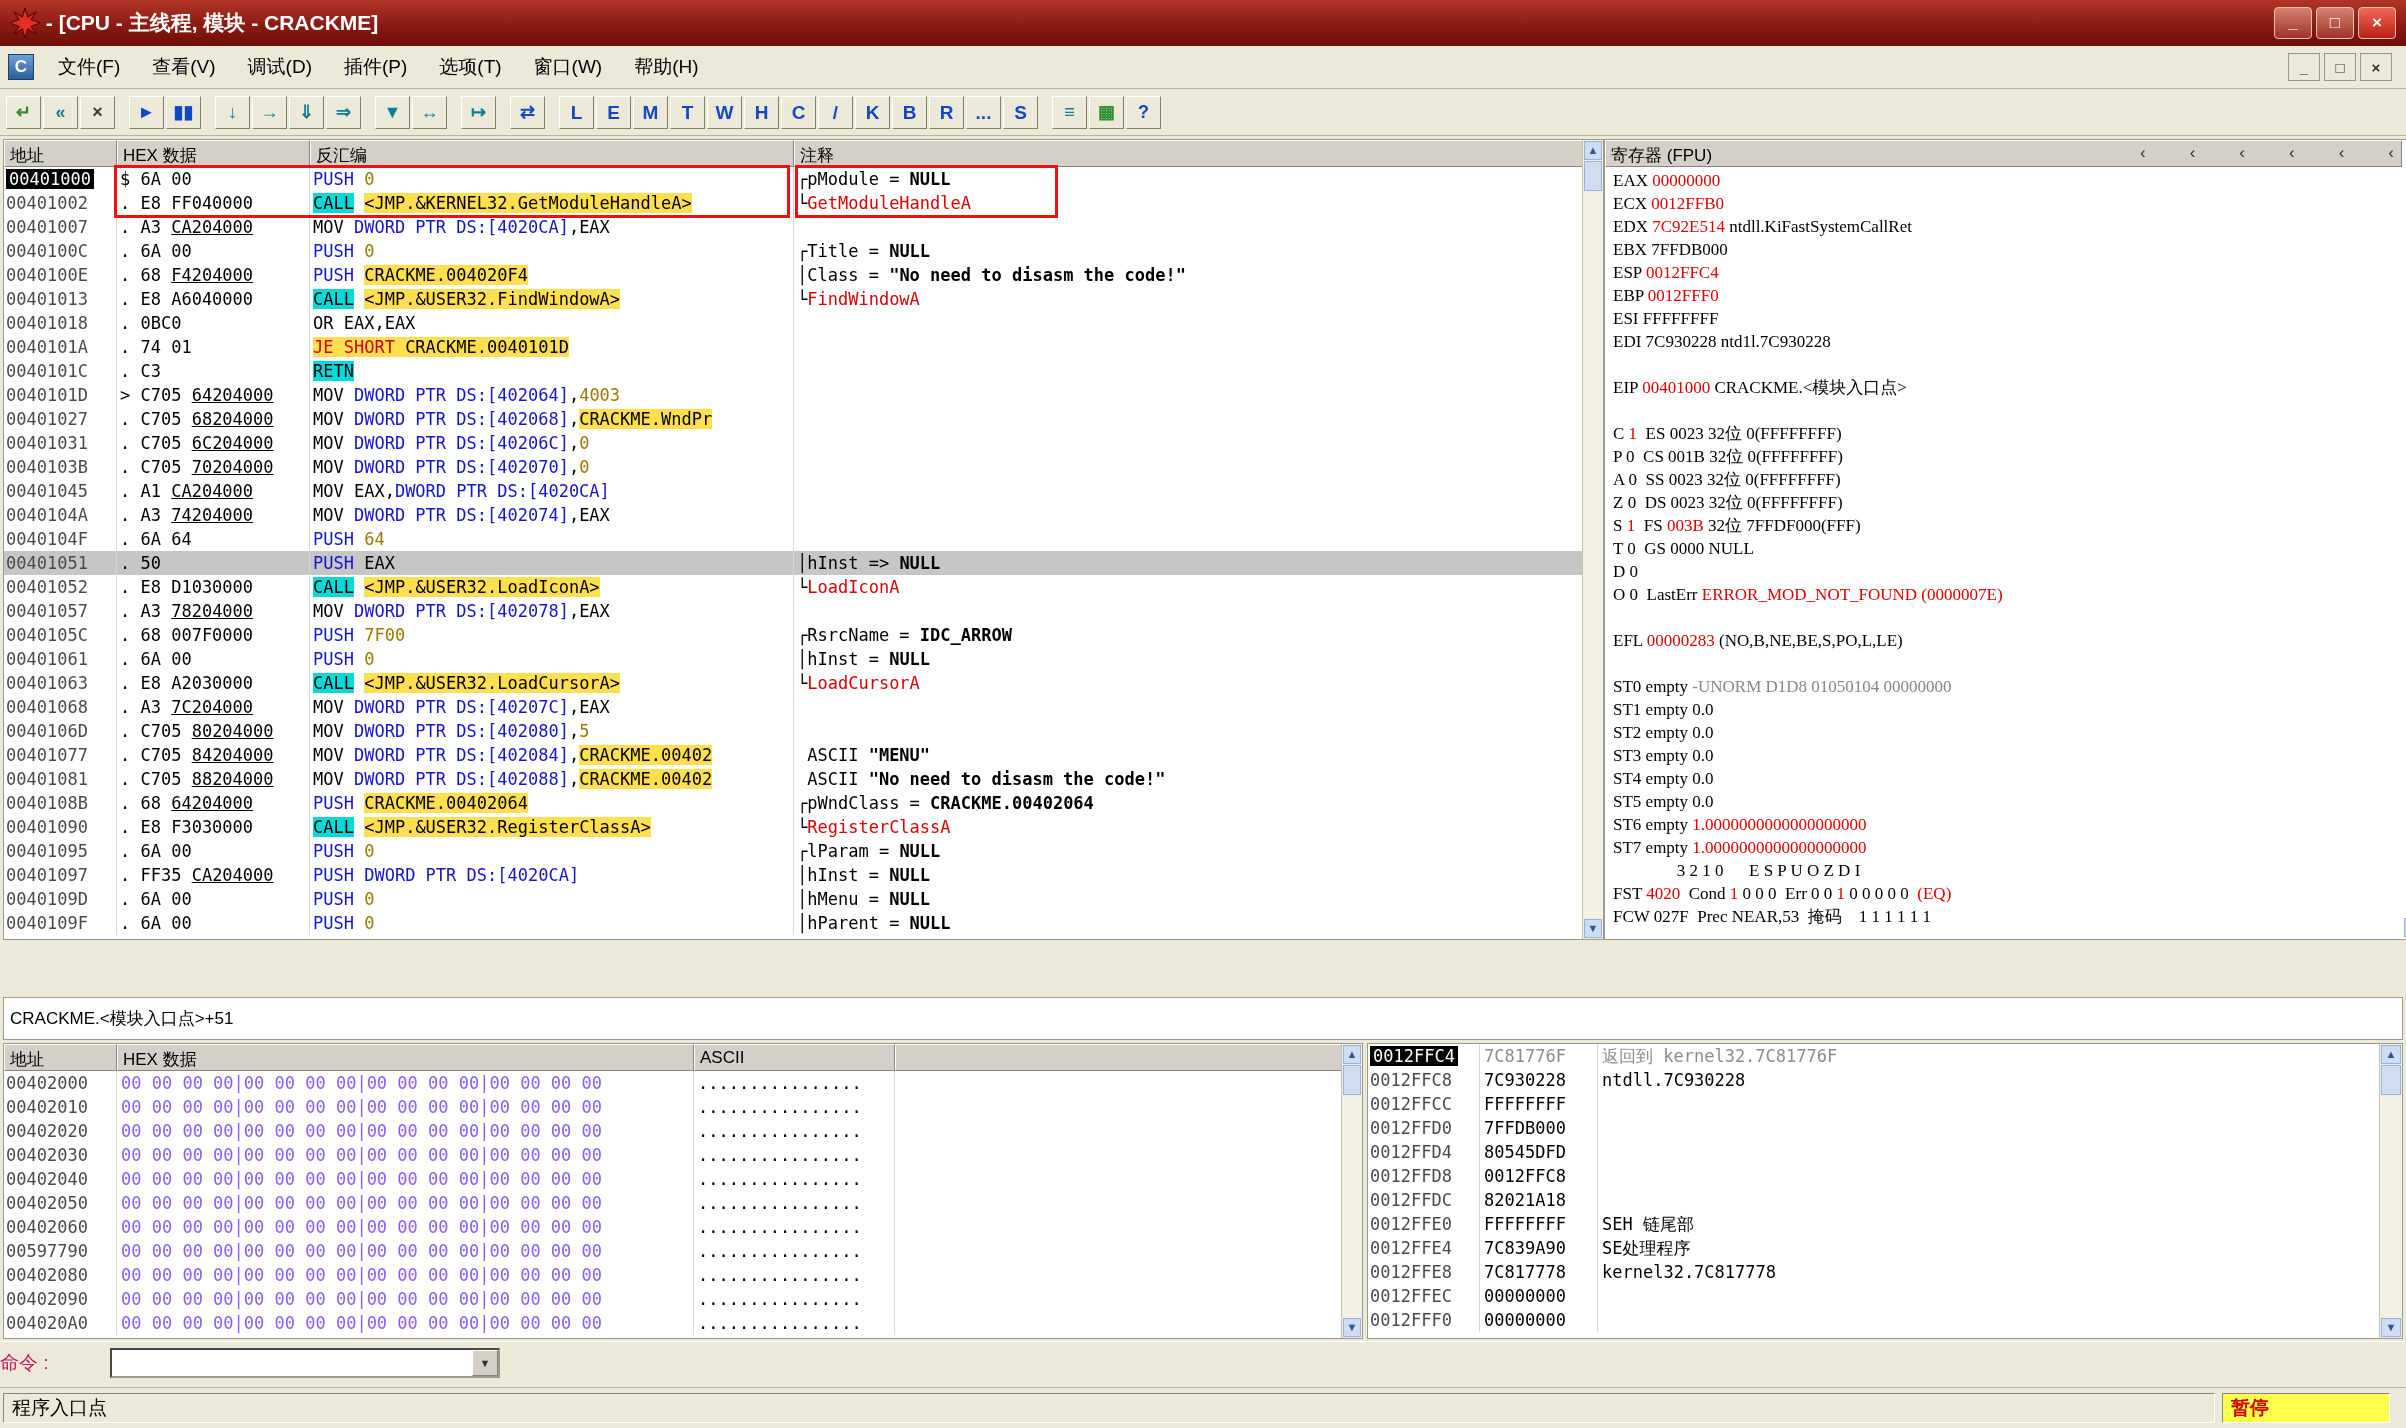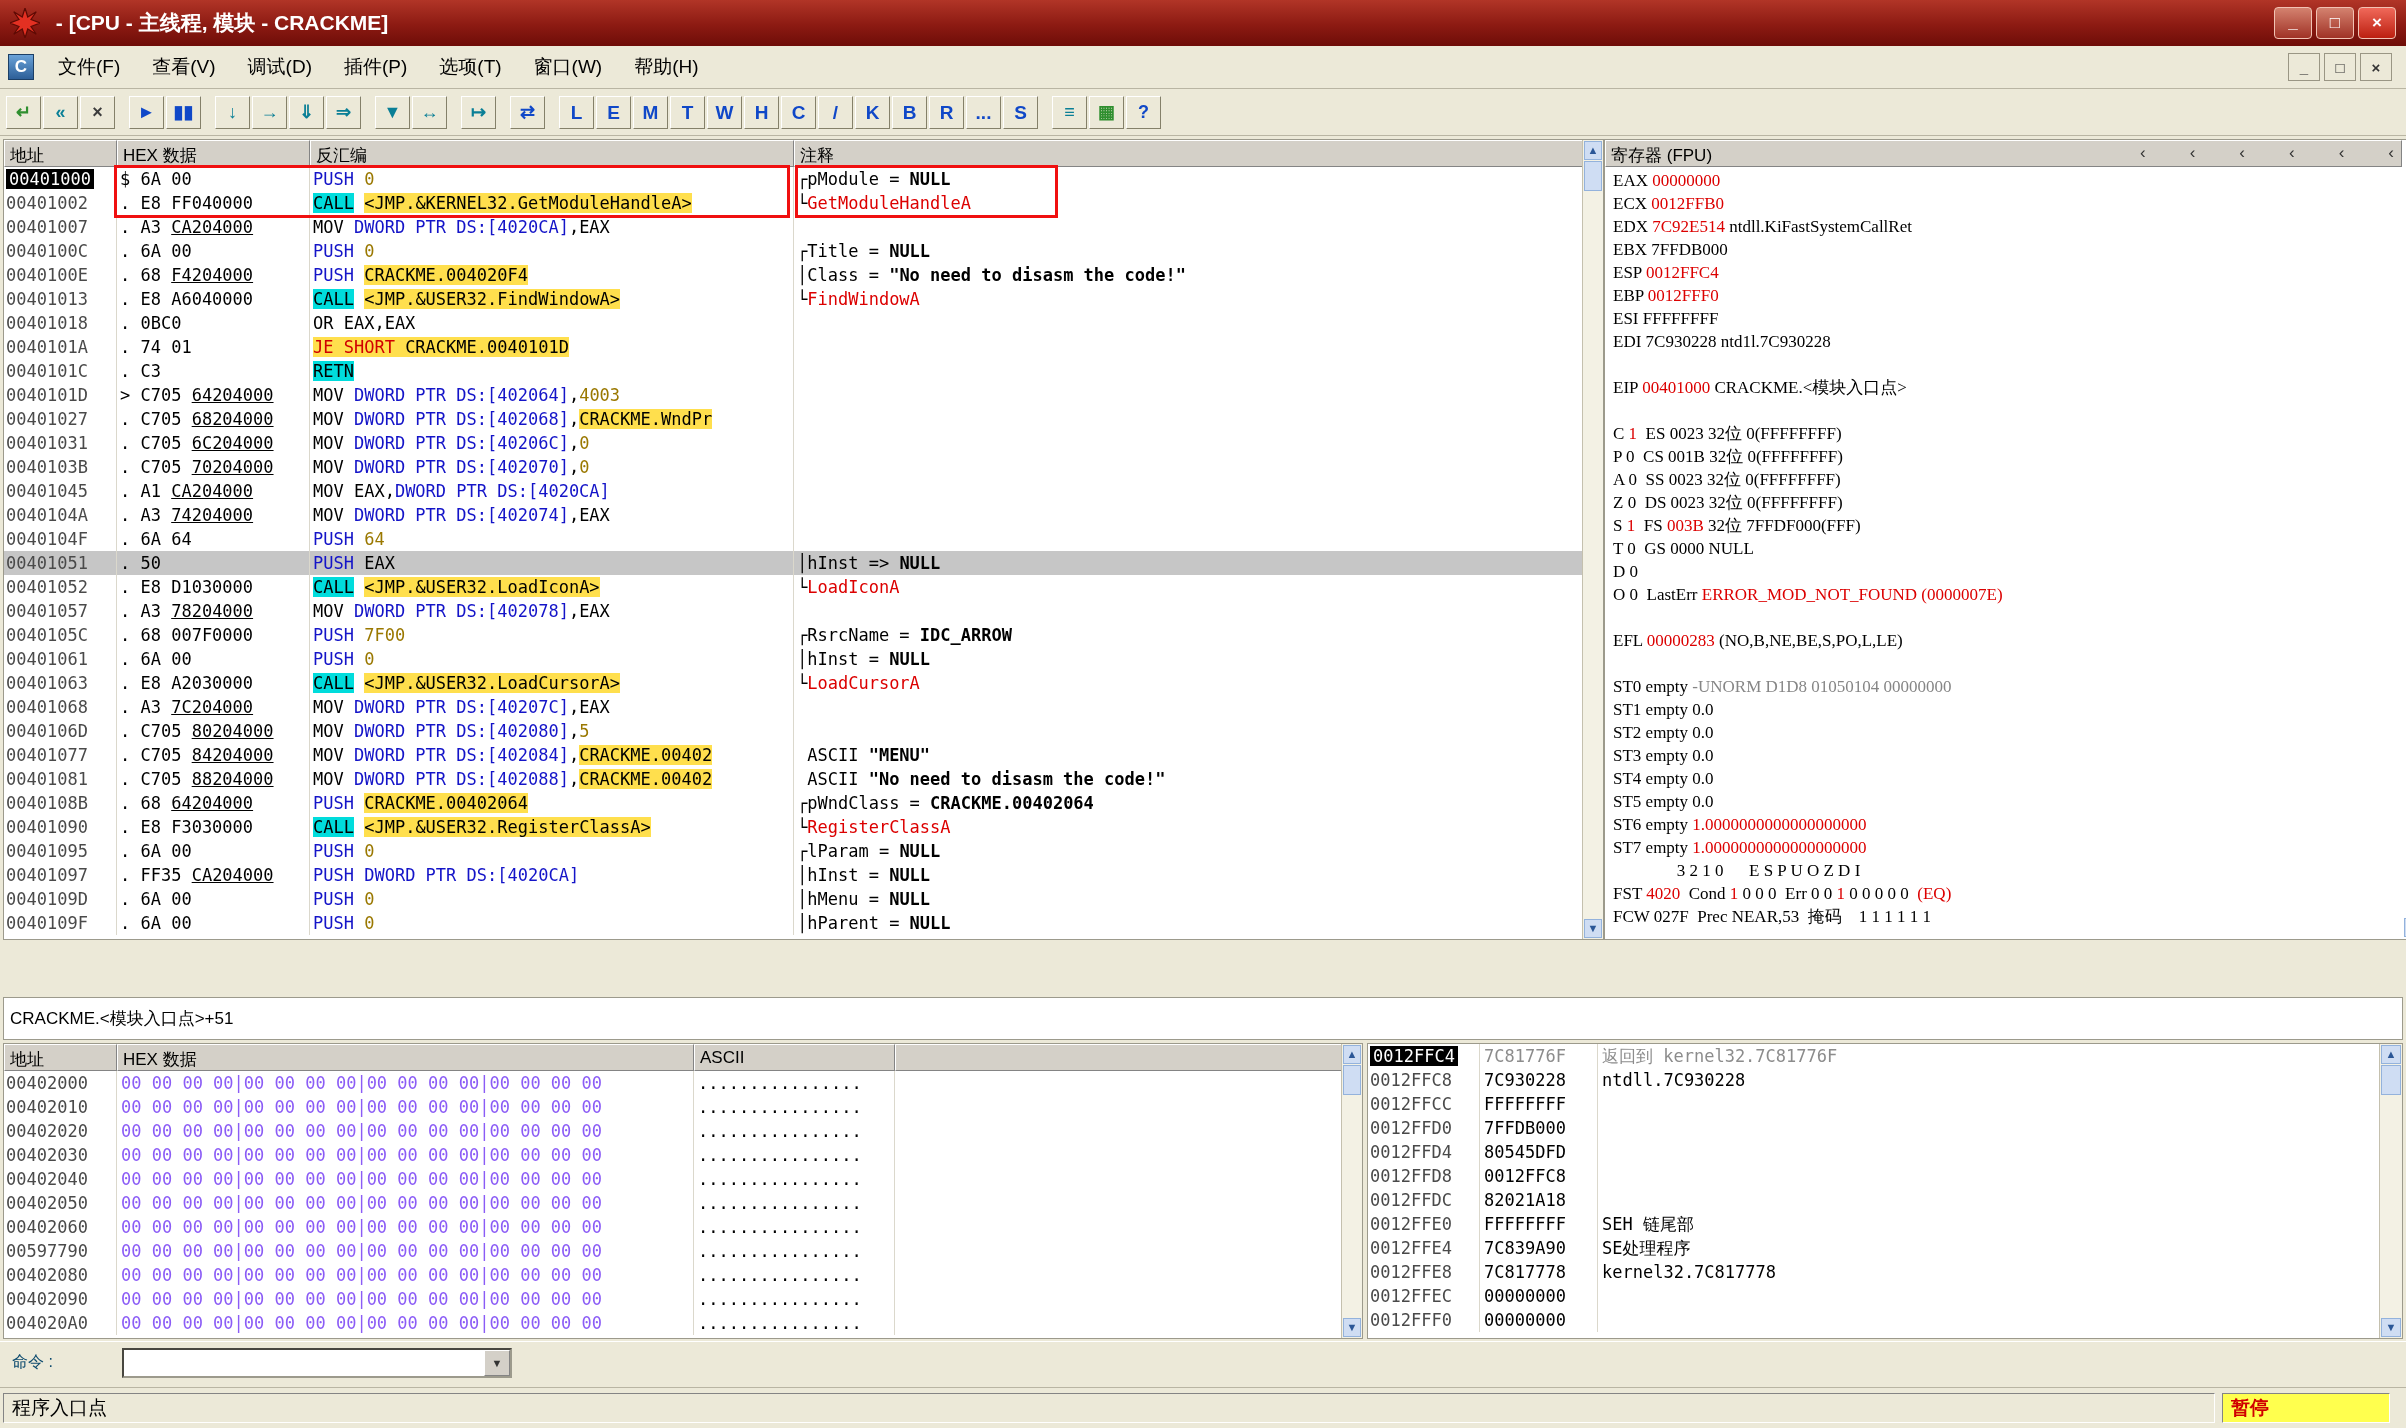"- [CPU - 主线程, 模块" .titlebar { gap: 10px -> none }
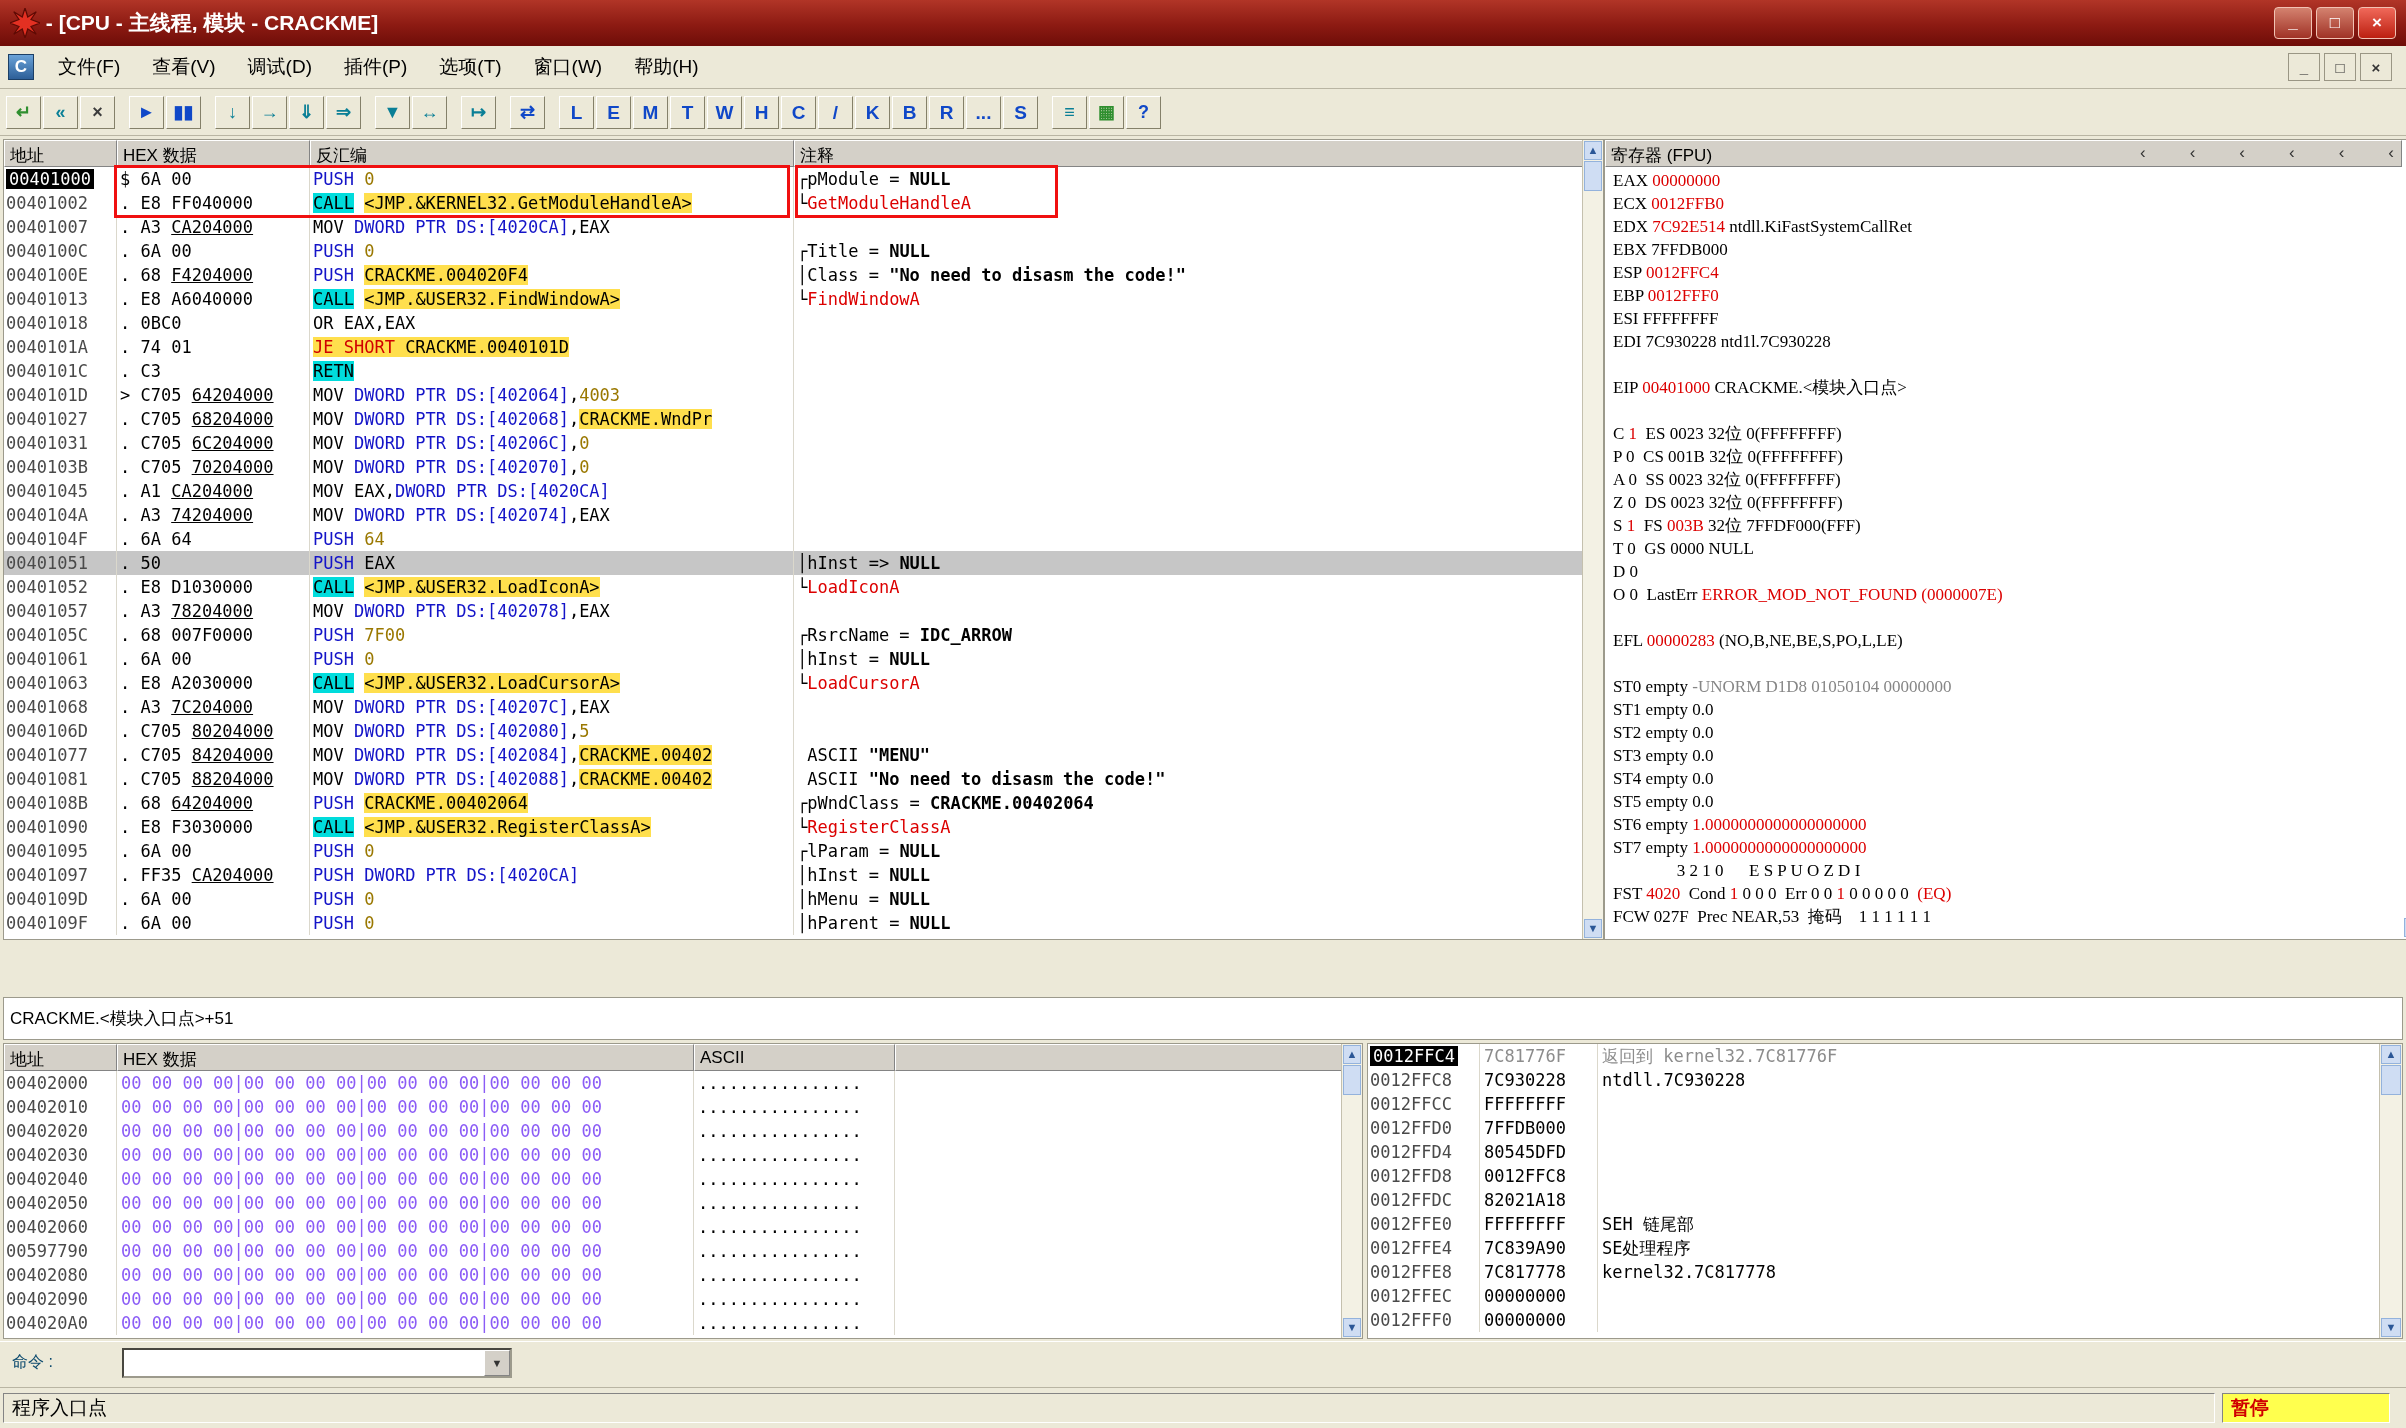"命令 :" #cmdbar .lbl { color: #0c4a6e -> #be185d; font-size: 16px -> 19px; margin-left: 12px -> none }
